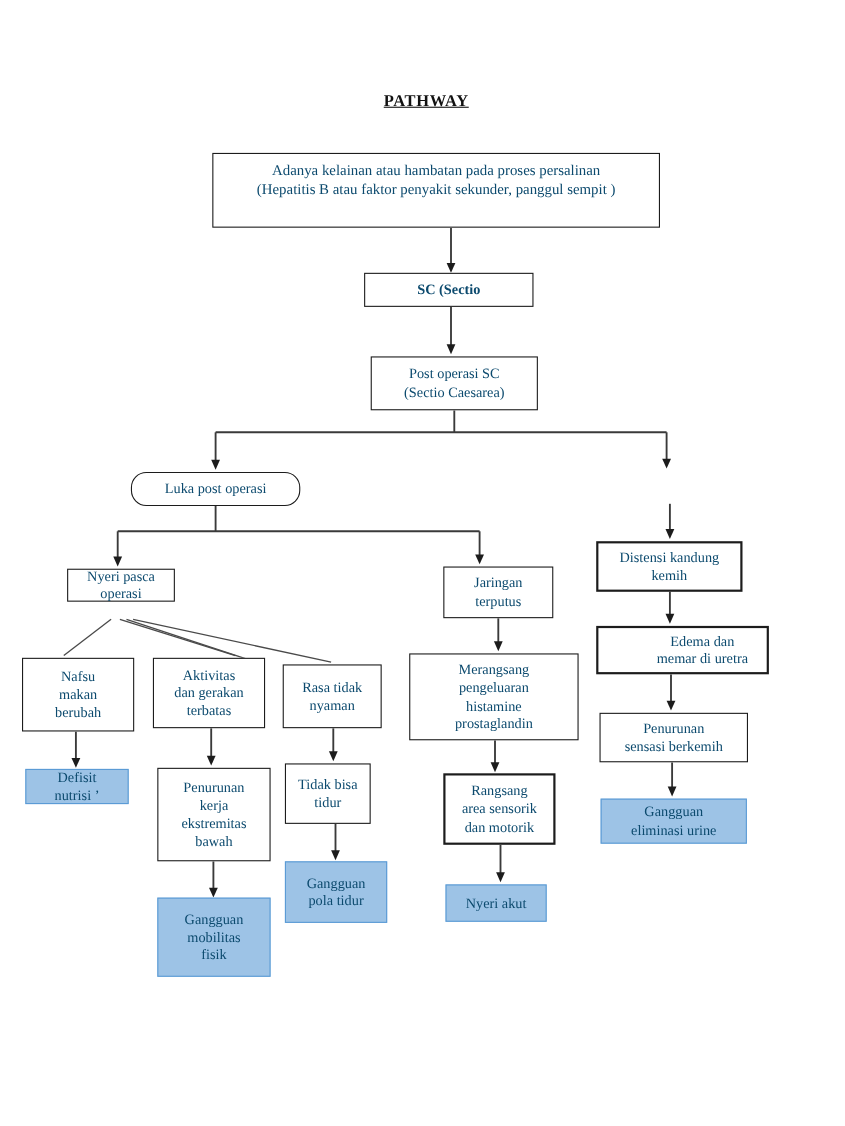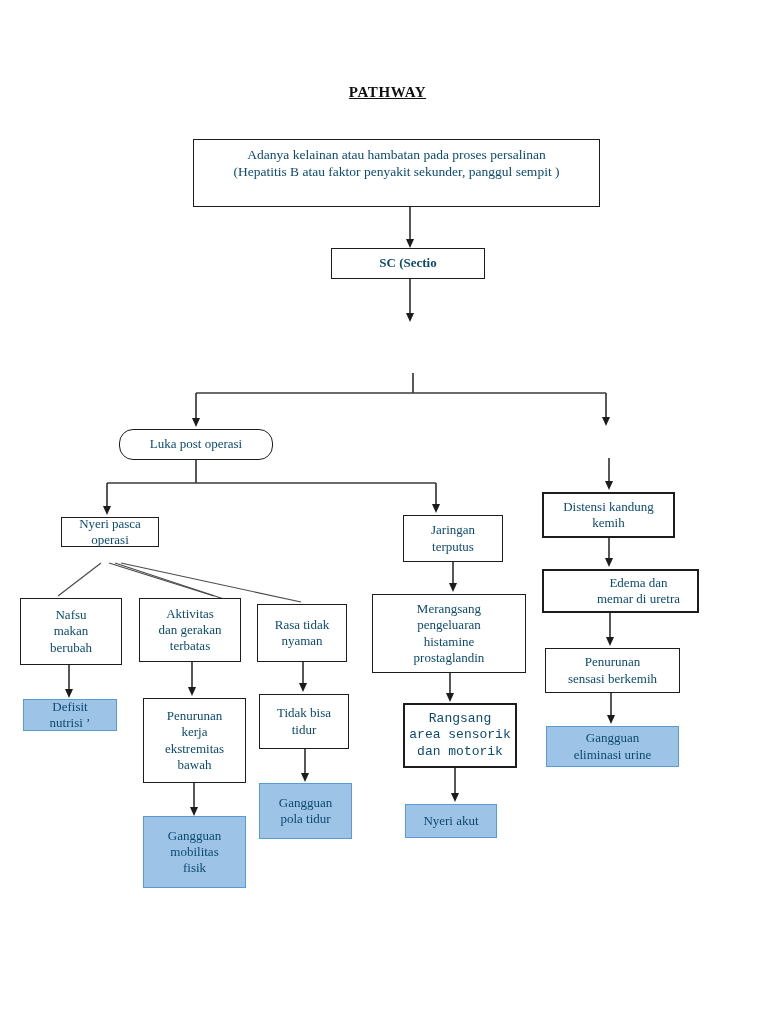"Post operasi SC" div.node { html: none -> <div>Post operasi SC (Sectio Caesarea)</div> }
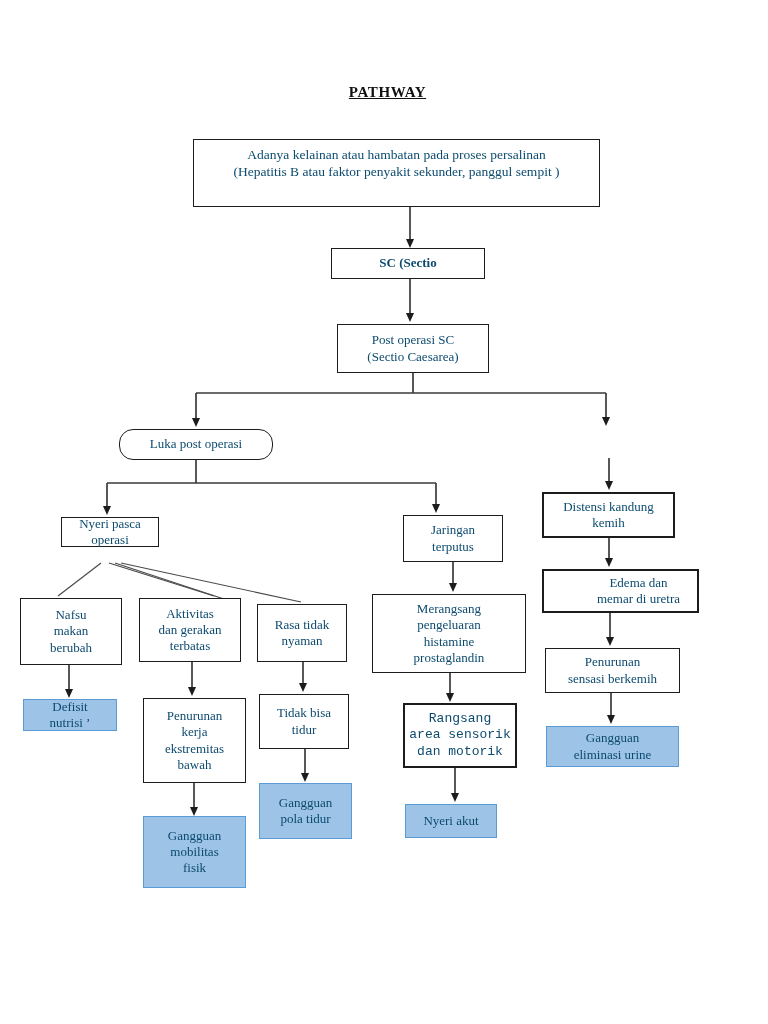"Tidak bisa" div.node { width: 90px -> 78px }
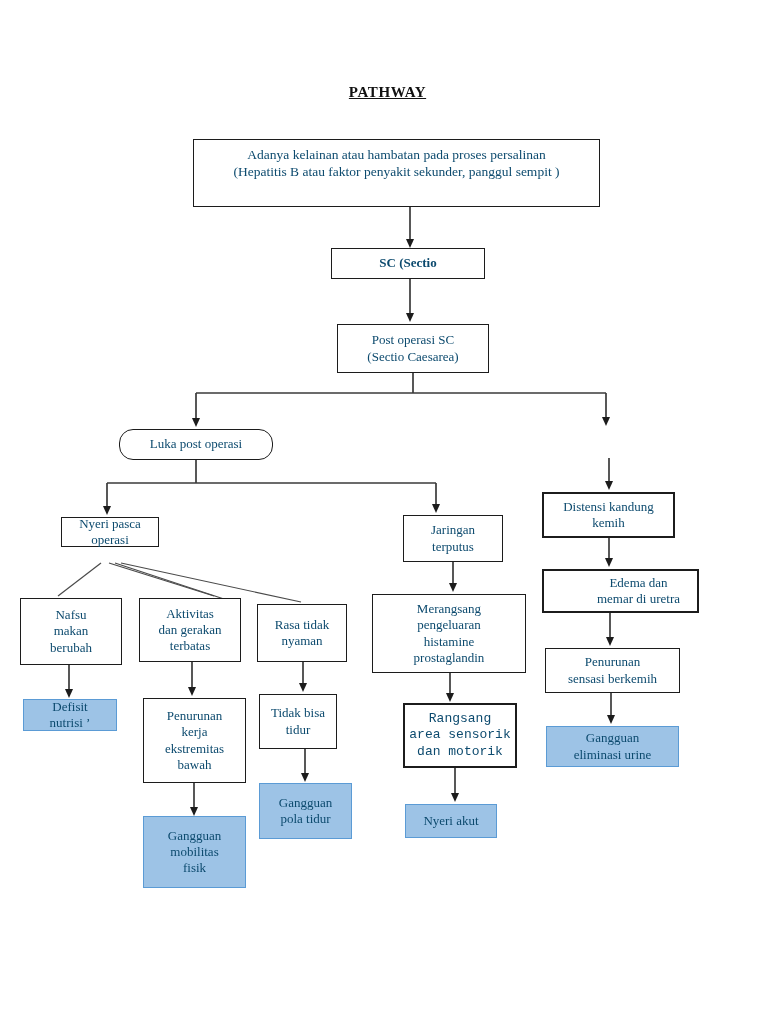"Rangsang" div.node { font-family: Liberation Mono, monospace -> none; width: 114px -> 102px }
